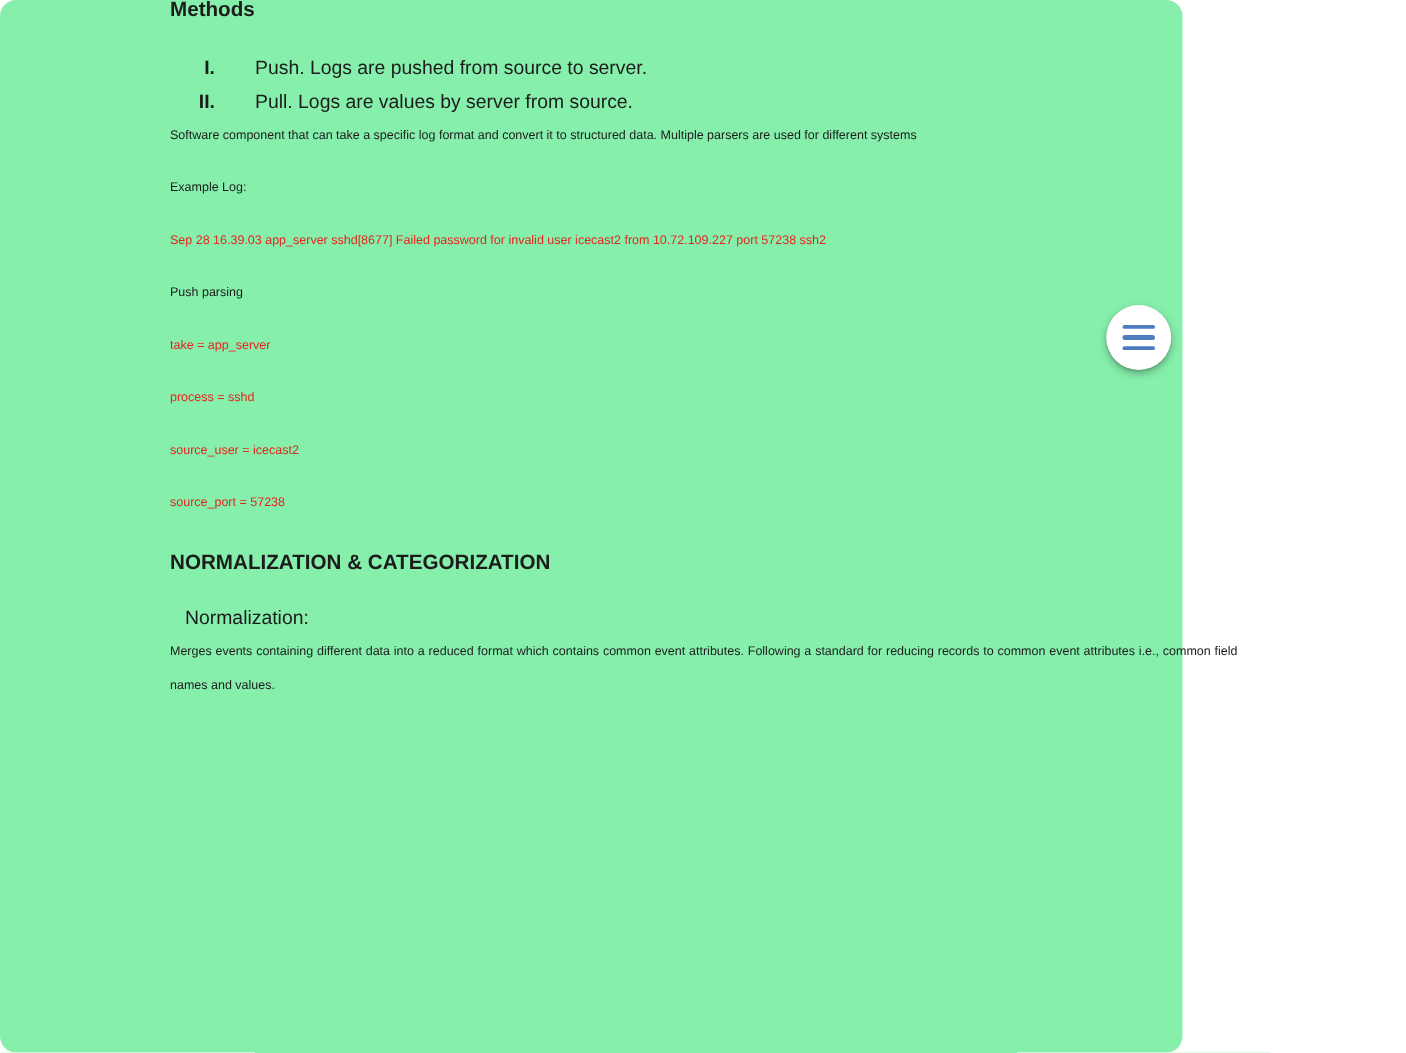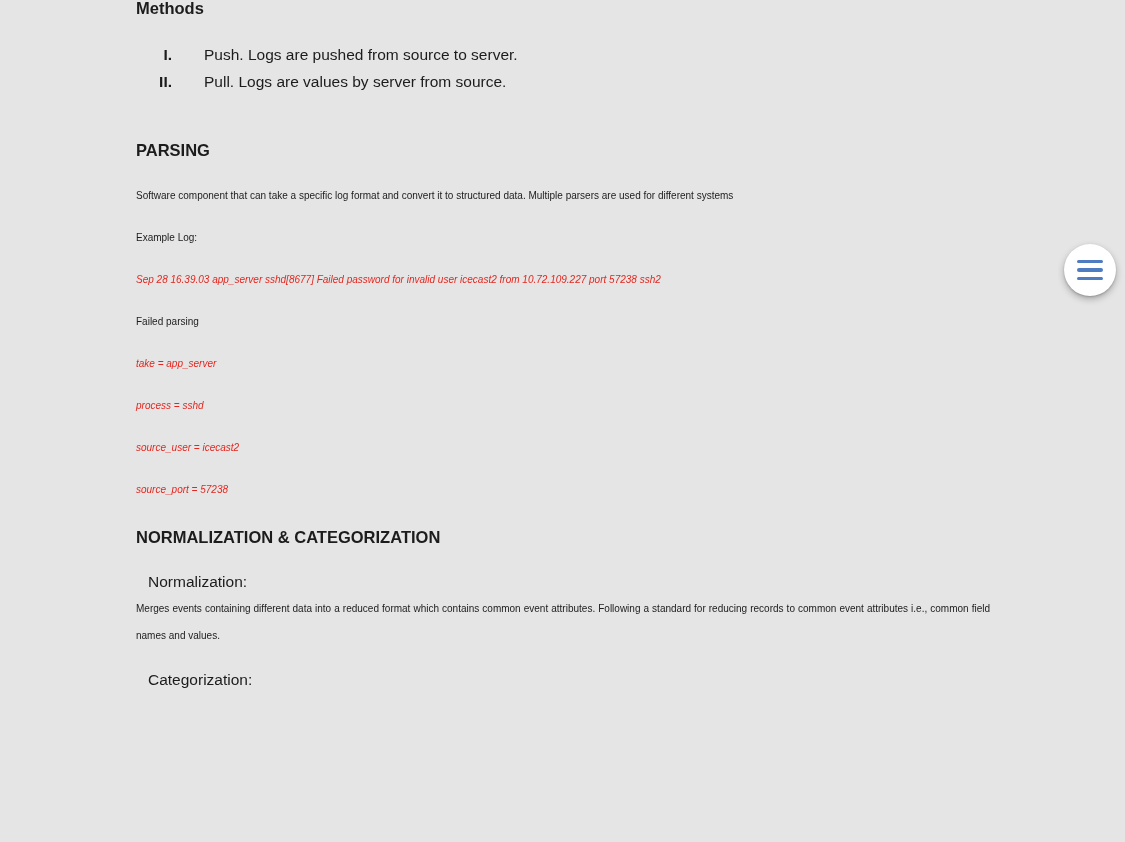"Methods" .page { background: #e5e5e5 -> #86efac; border-radius: none -> 13px; width: 1125px -> 946px }
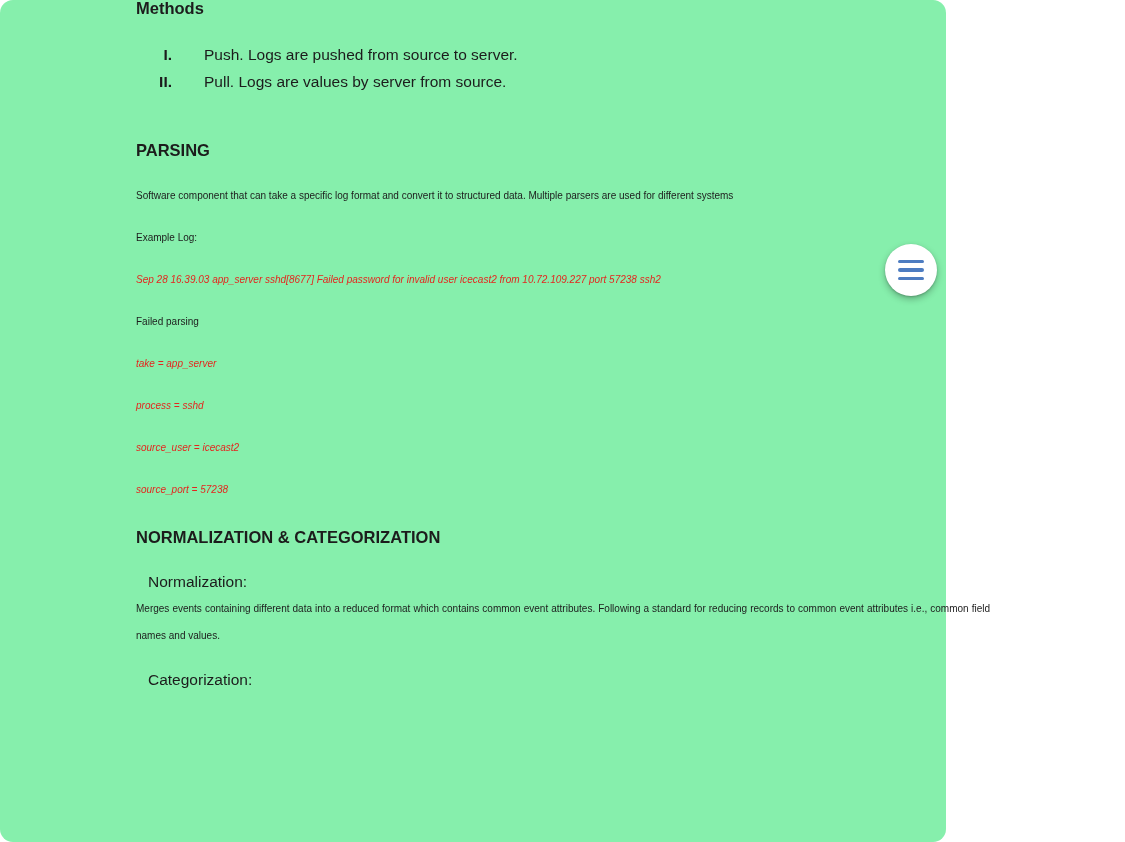"PARSING" h2.h-bold { html: <h2>PARSING</h2> -> none }
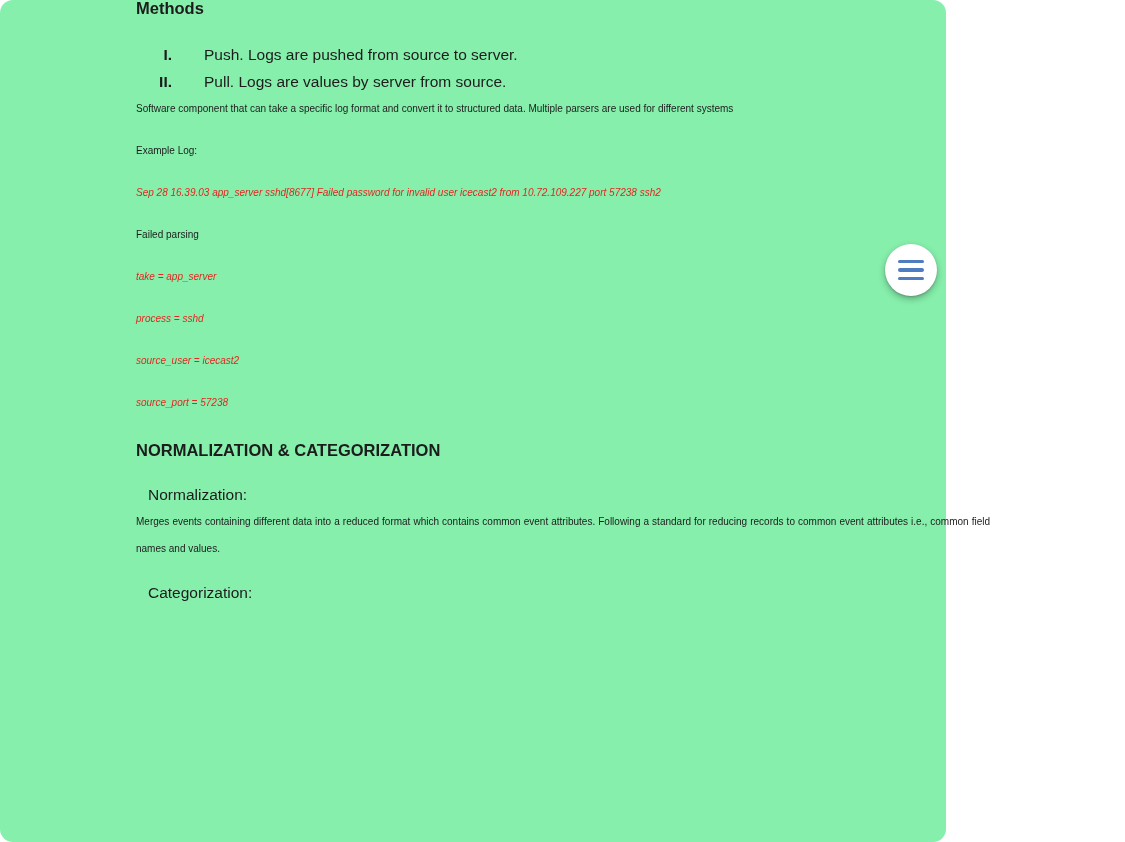"Sep 28 16.39.03 app_server sshd[8677]" .red { font-style: italic -> none }
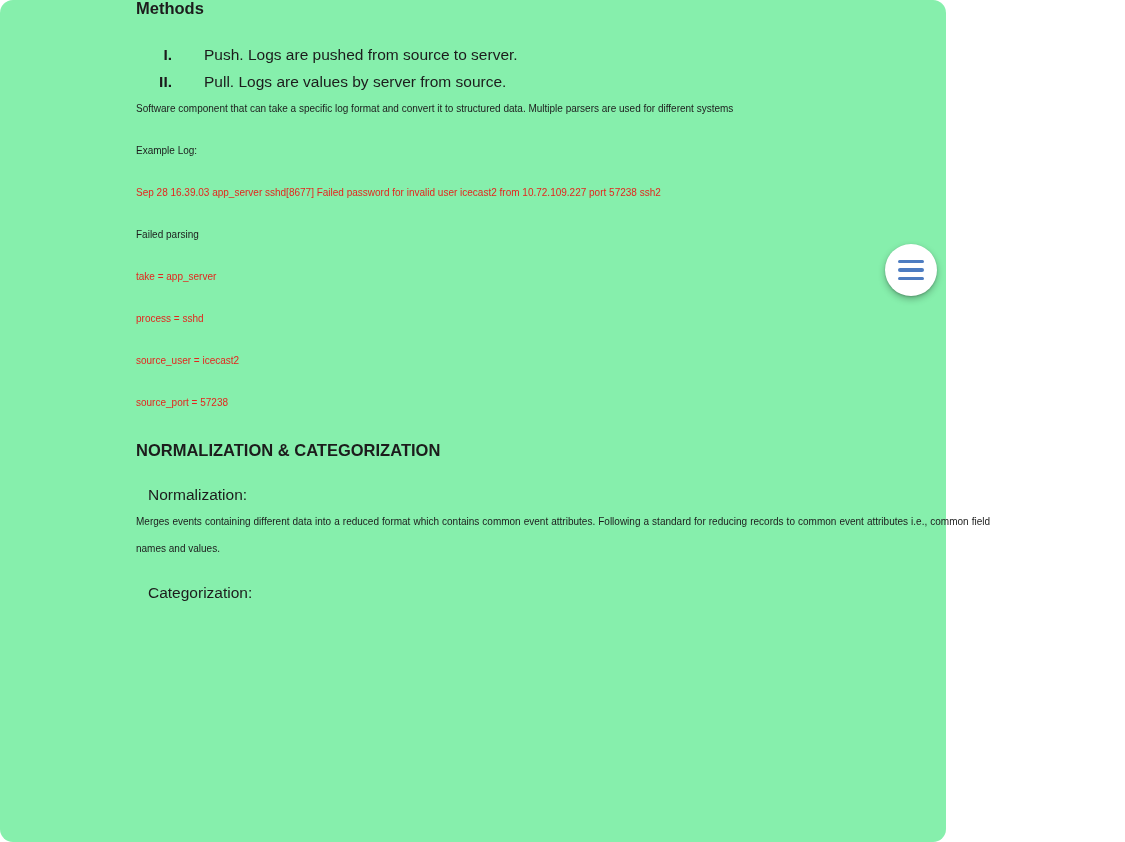"Failed parsing" p.para { text: Failed -> Push }
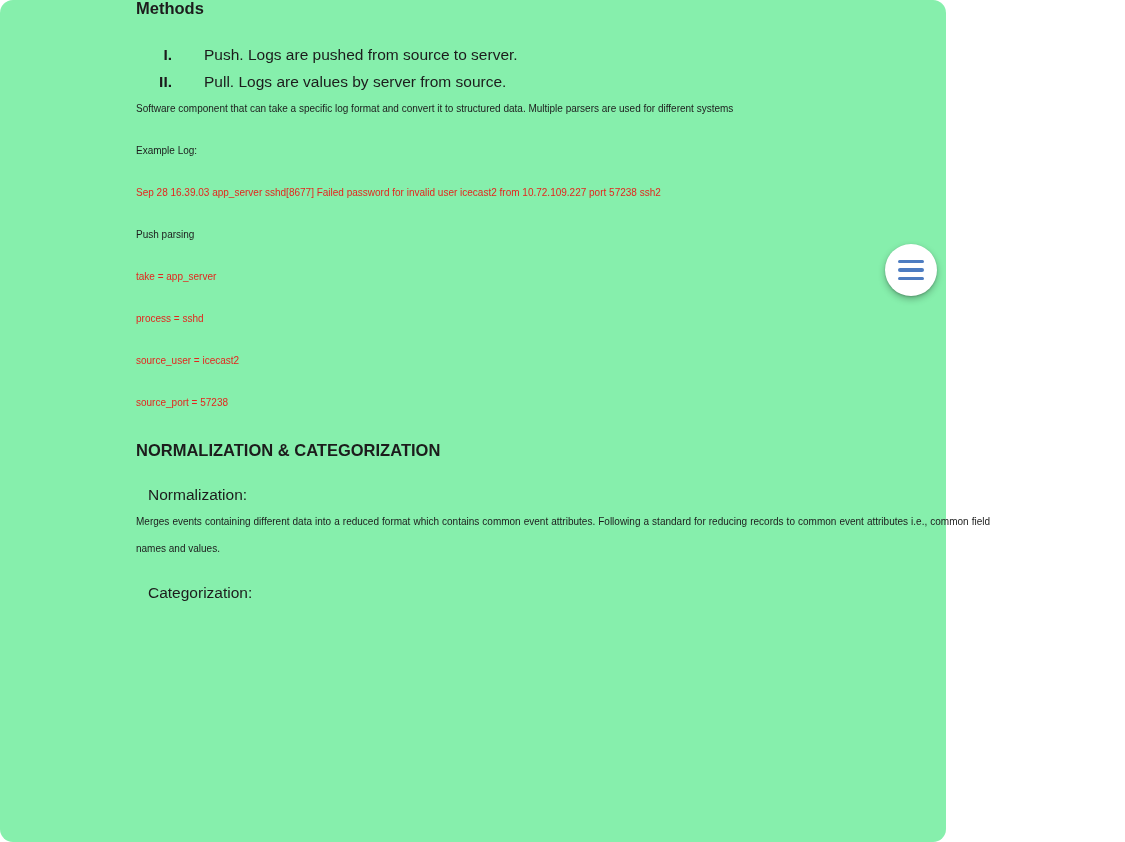"Categorization:" div.label-bold { html: <div>Categorization:</div> -> none }
